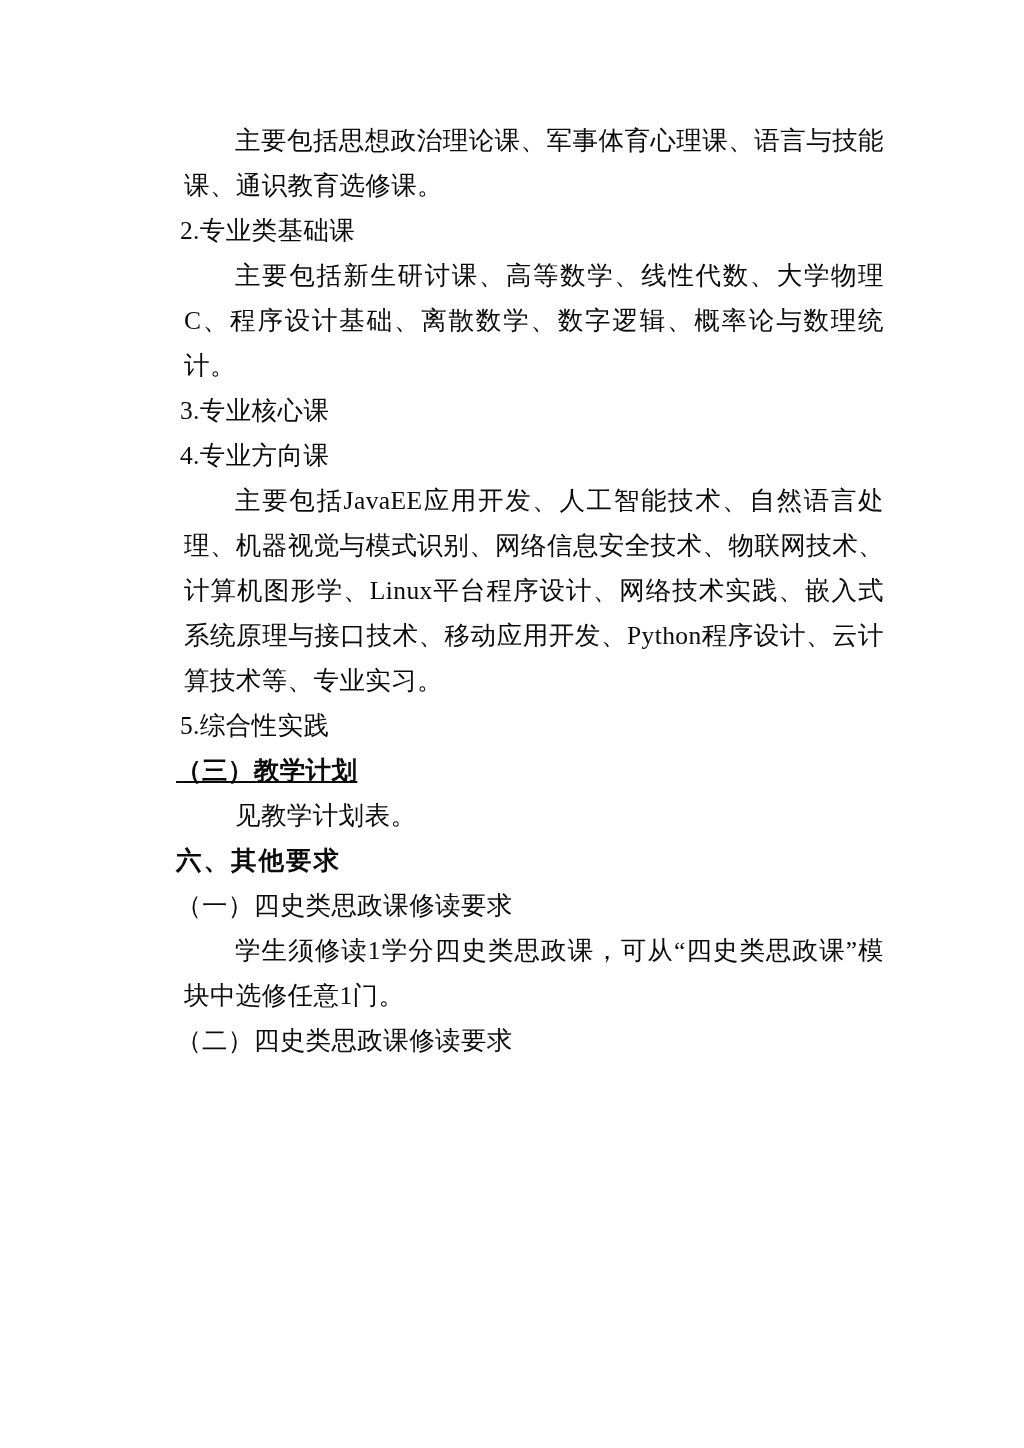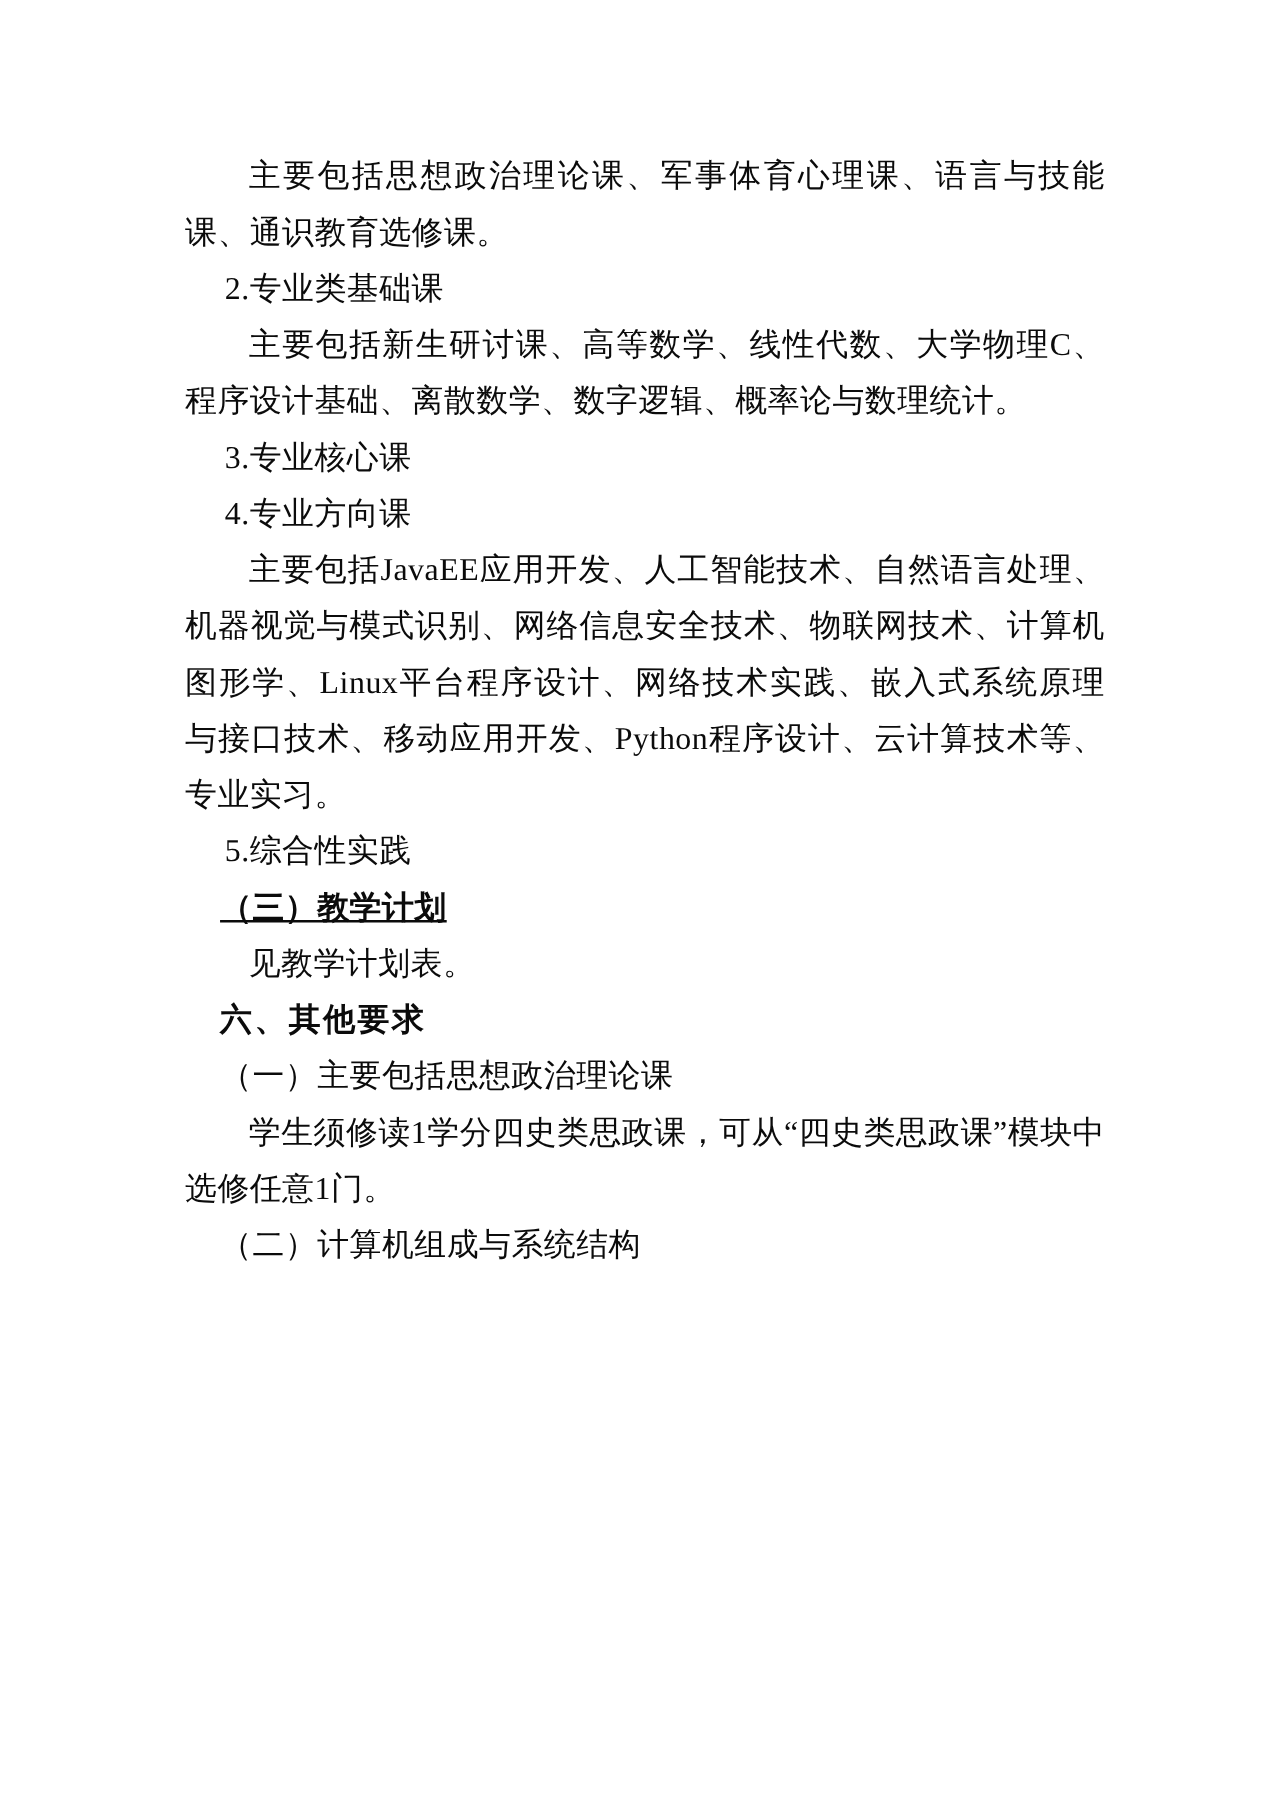"主要包括思想政治理论课、军事体育心理课、语言与技能课、通识教育选修课。" .para { margin-left: none -> 36px }
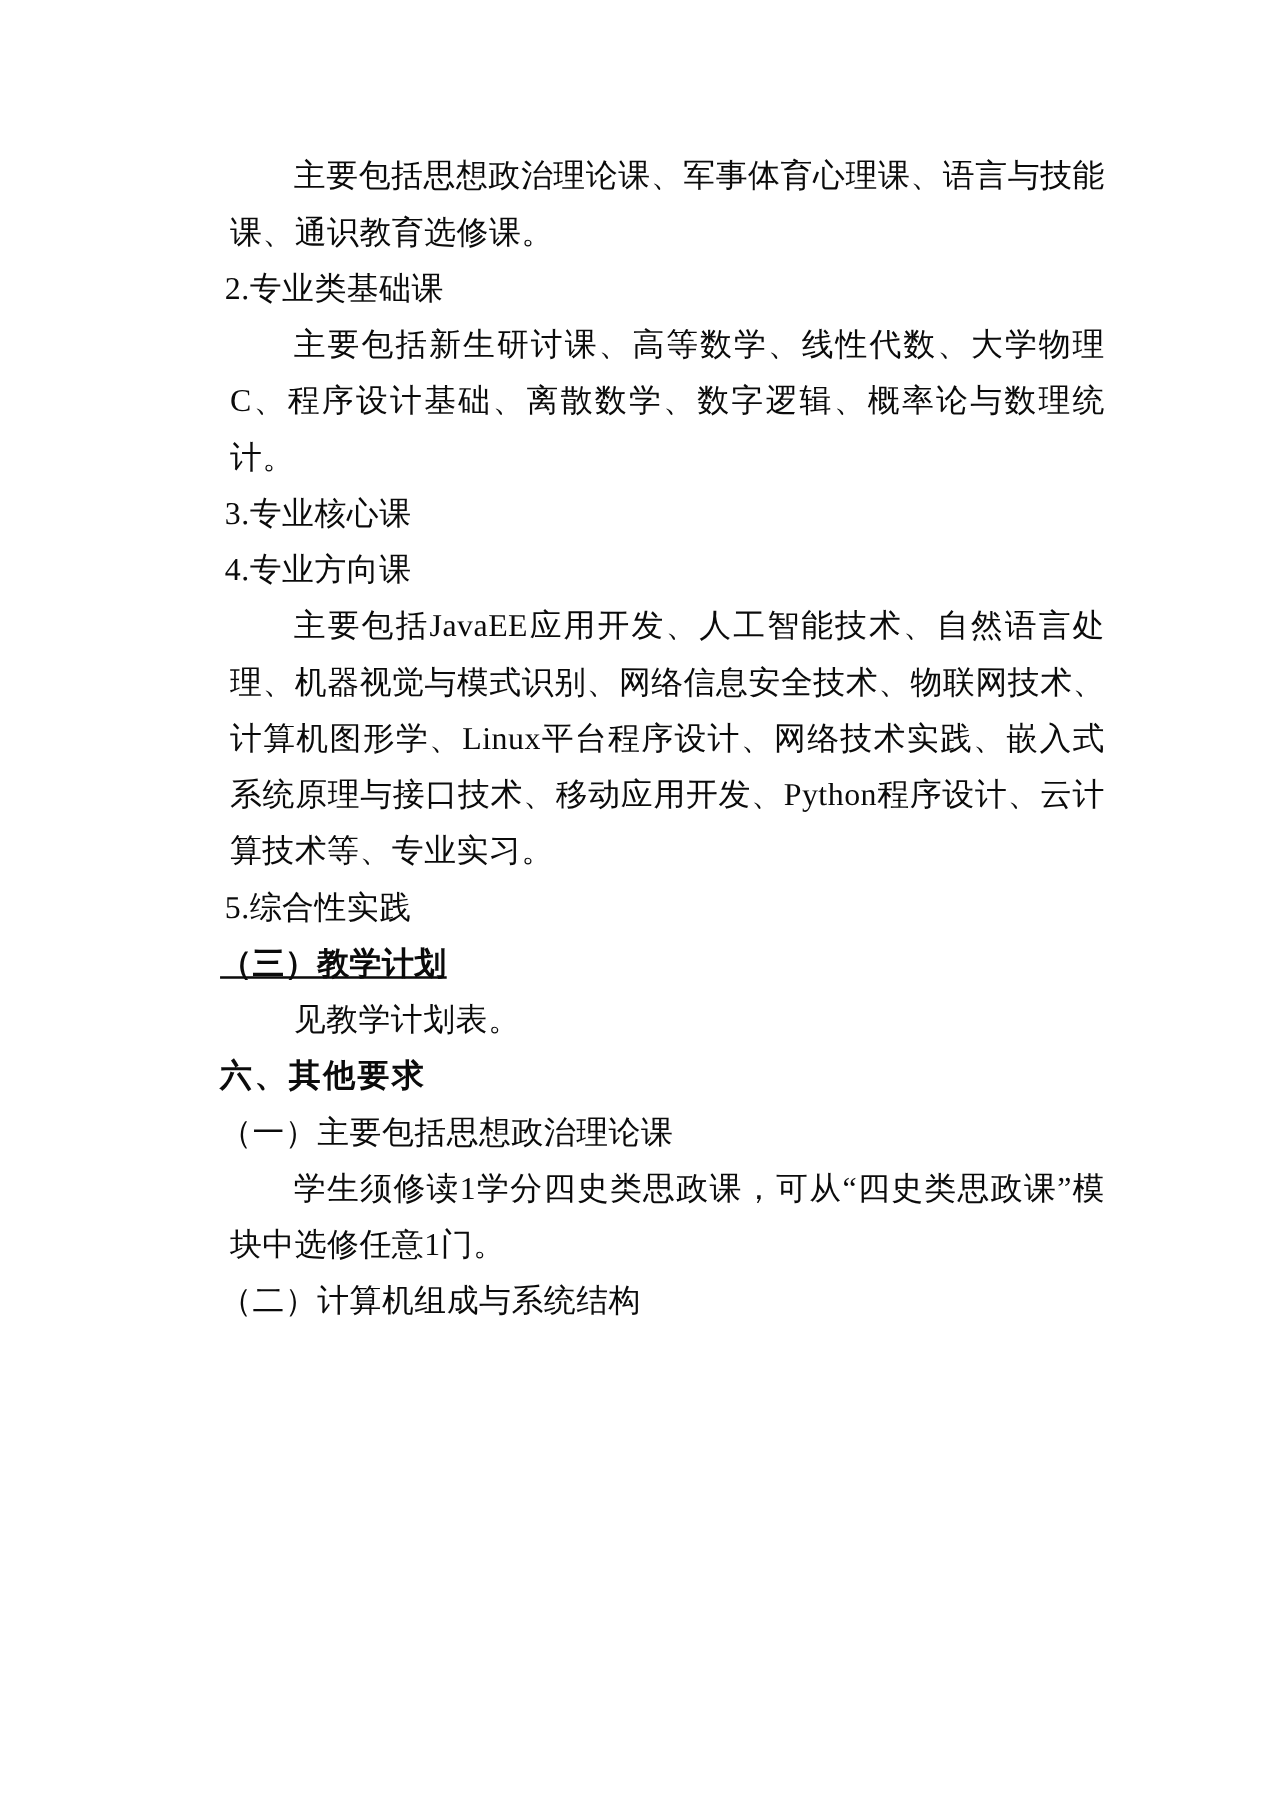"（一）主要包括思想政治理论课" p.sub-head { text: 主要包括思想政治理论课 -> 四史类思政课修读要求 }
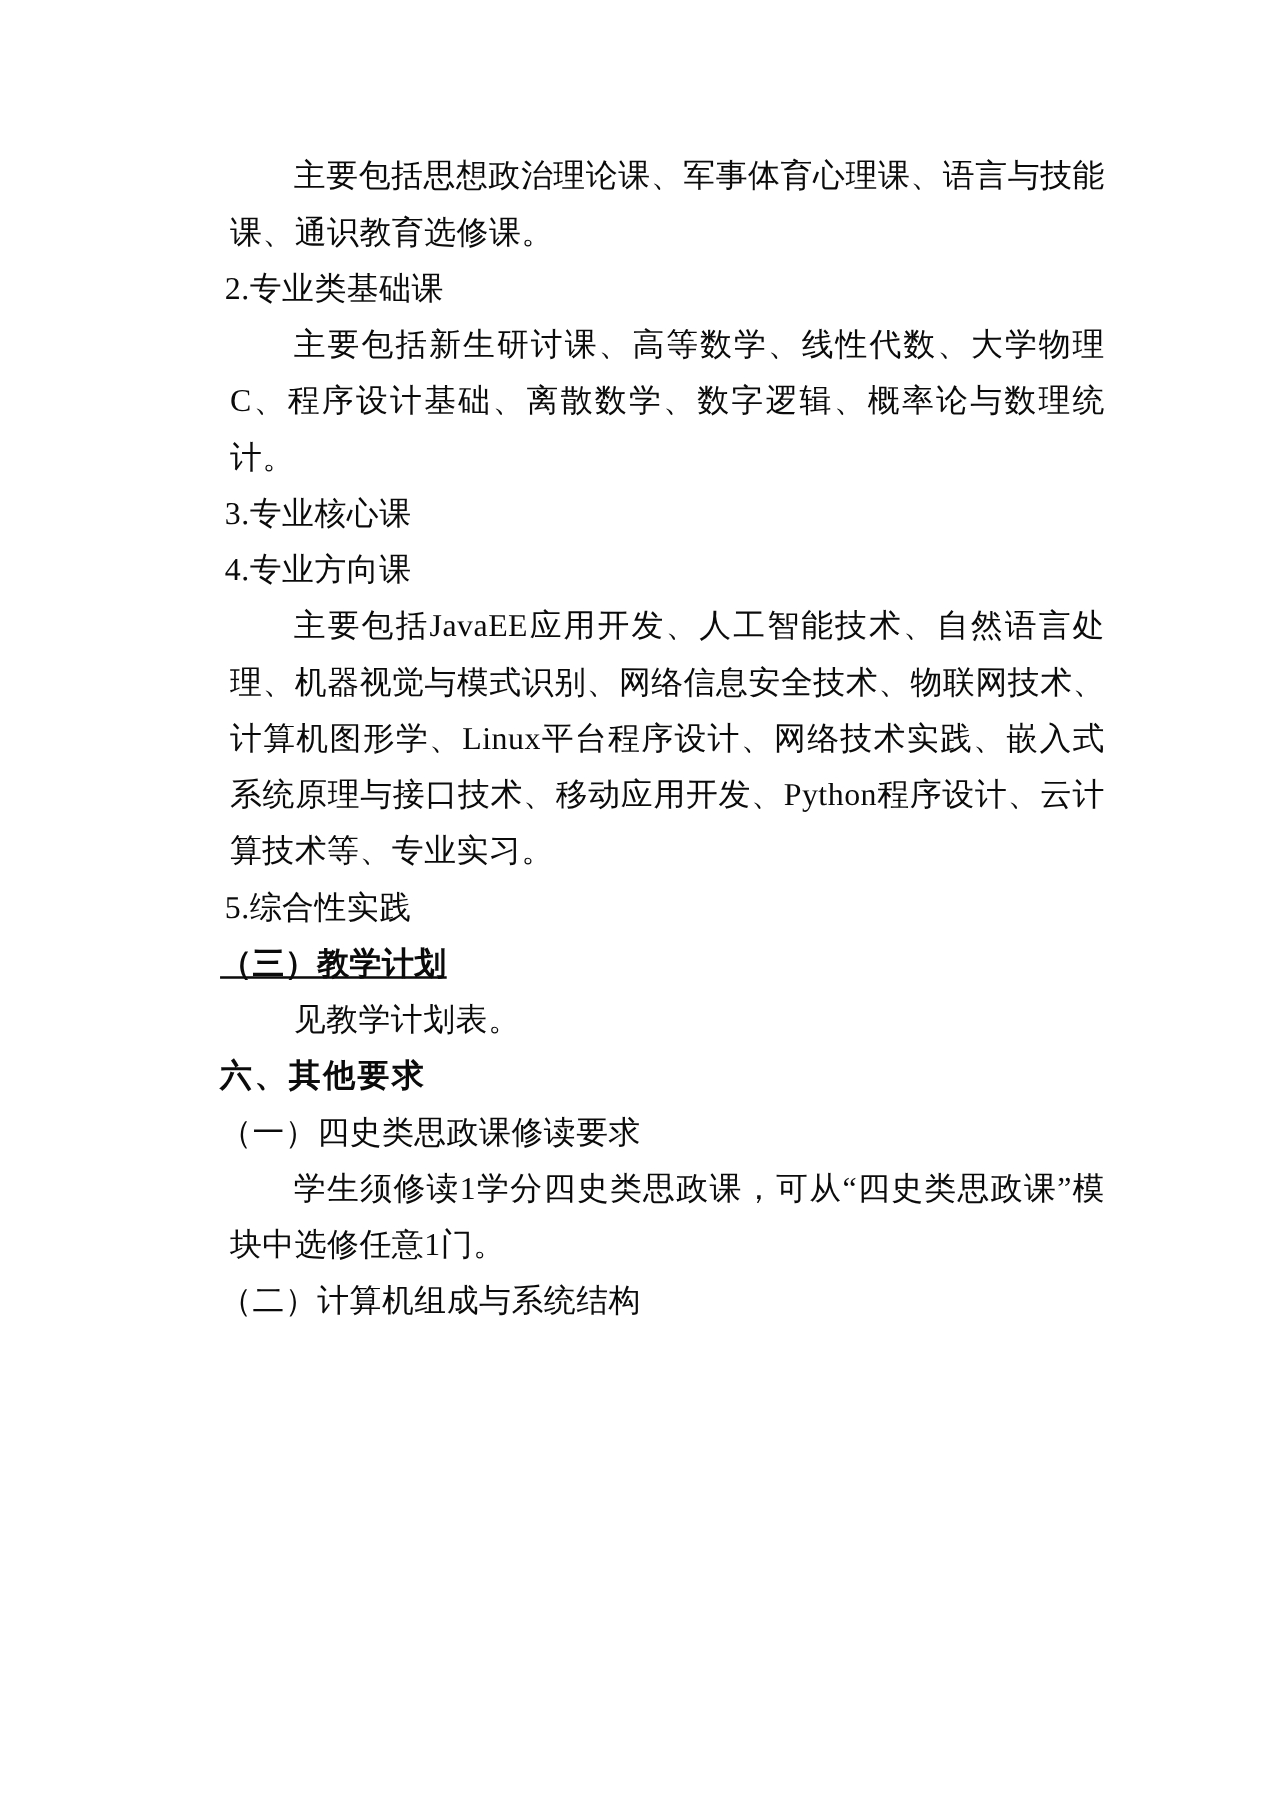"（二）计算机组成与系统结构" p.sub-head { text: 计算机组成与系统结构 -> 四史类思政课修读要求 }
